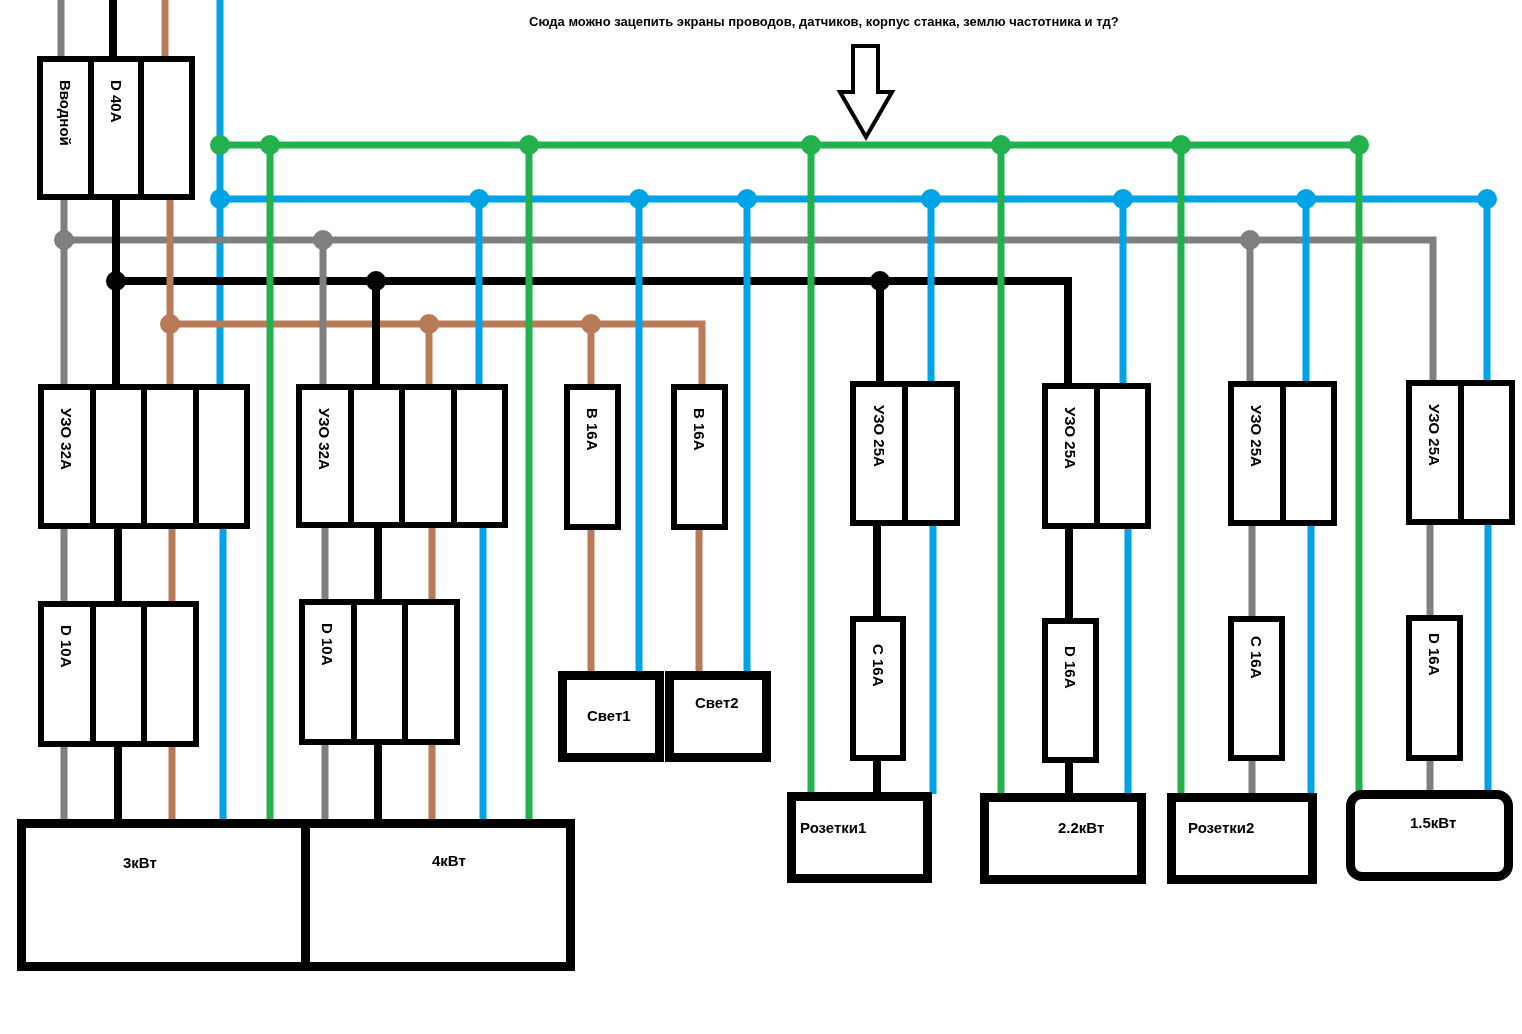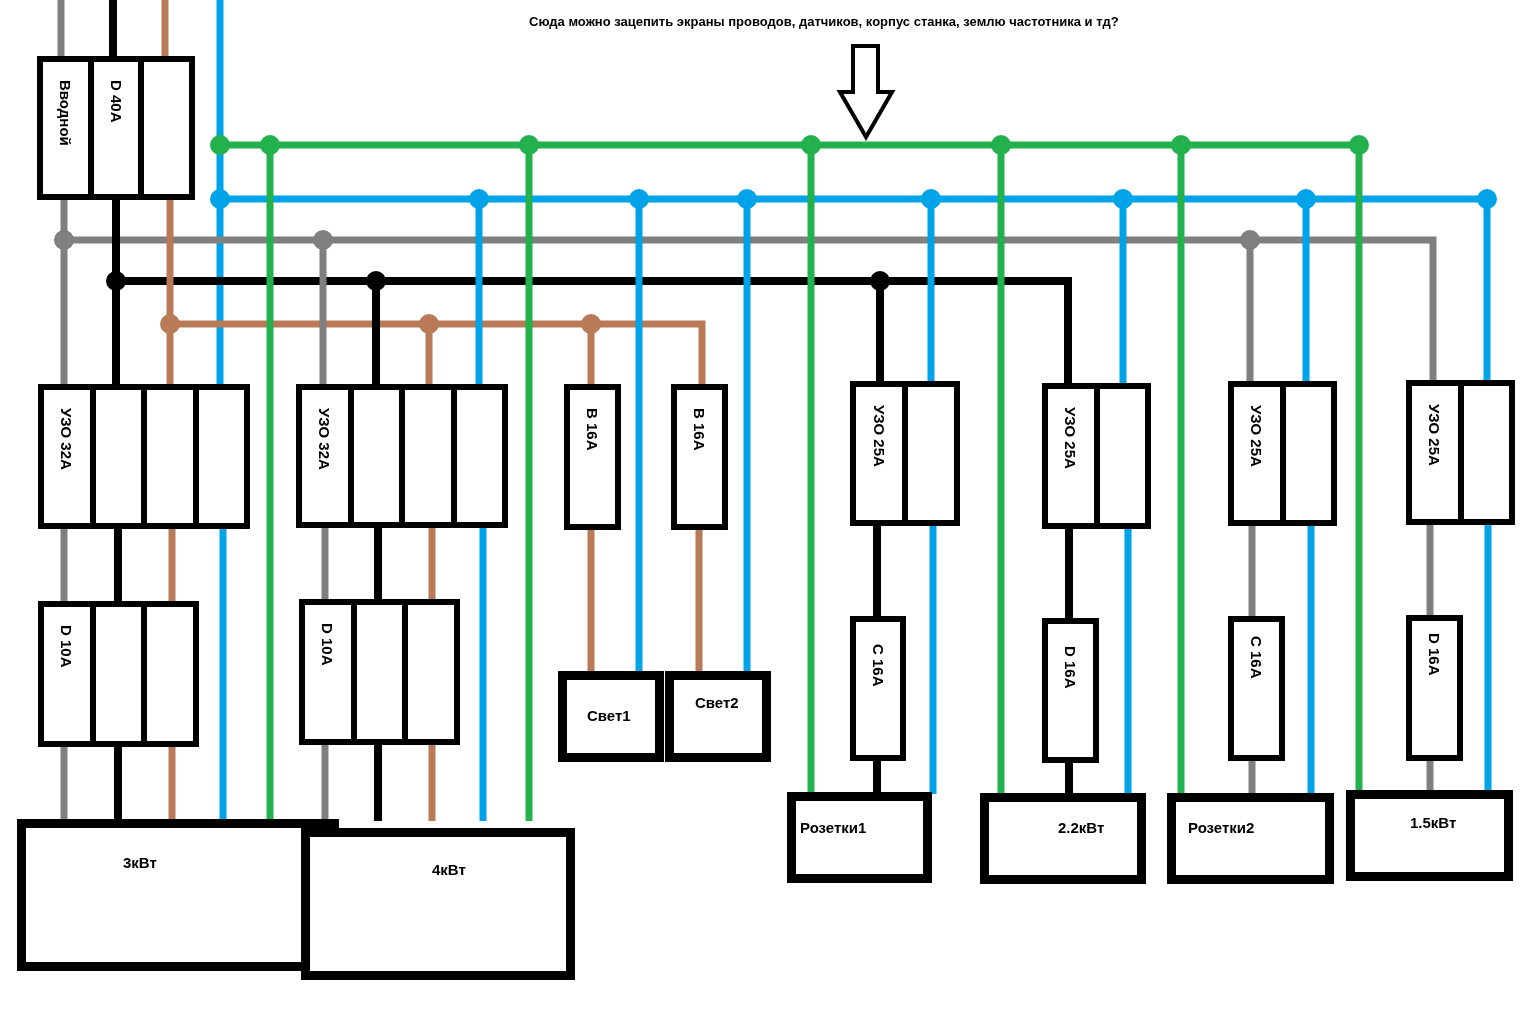"Розетки2" div.load { width: 167px -> 150px }
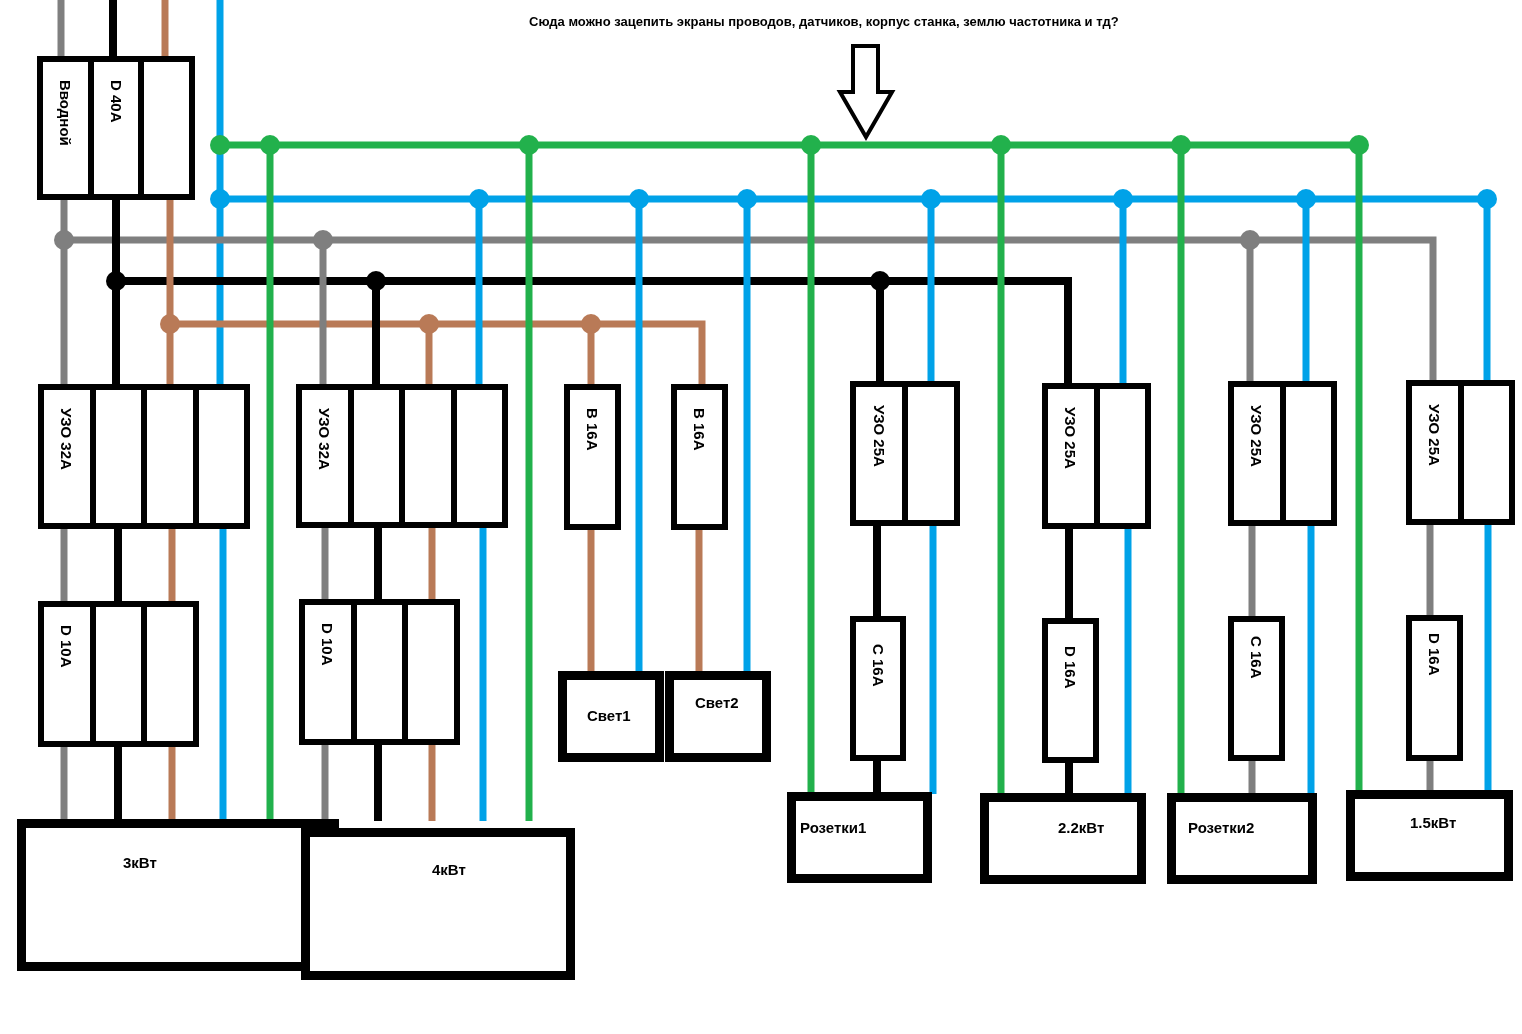"1.5кВт" div.load { border-radius: none -> 16px }
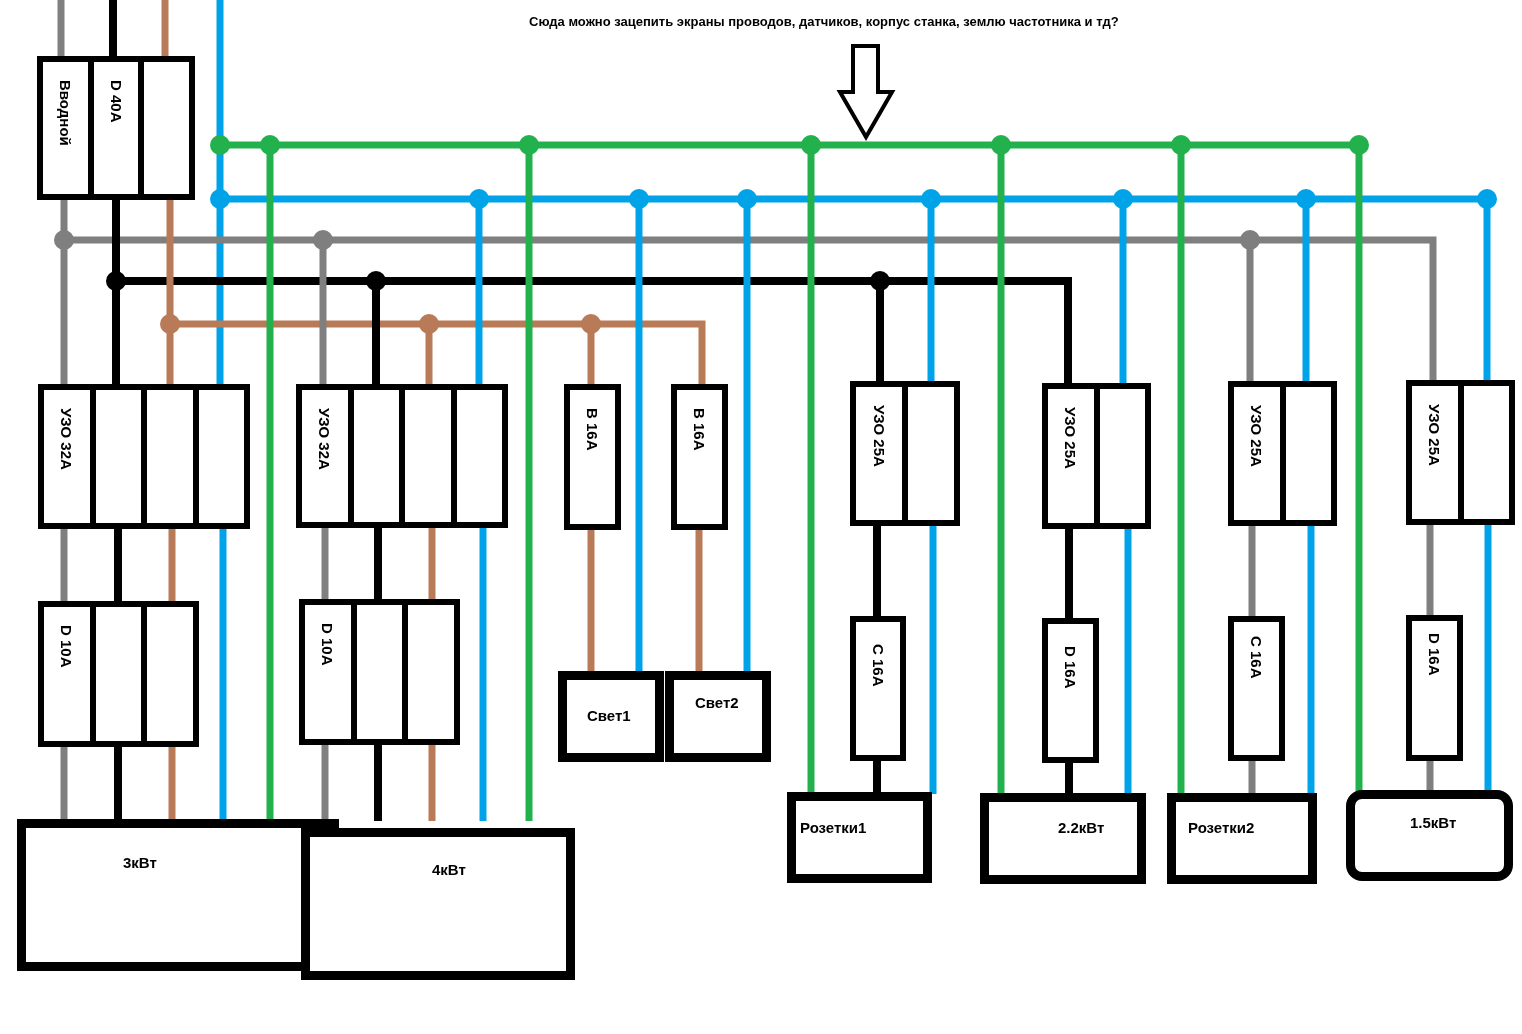"4кВт" div.load { margin-top: 9px -> none }
